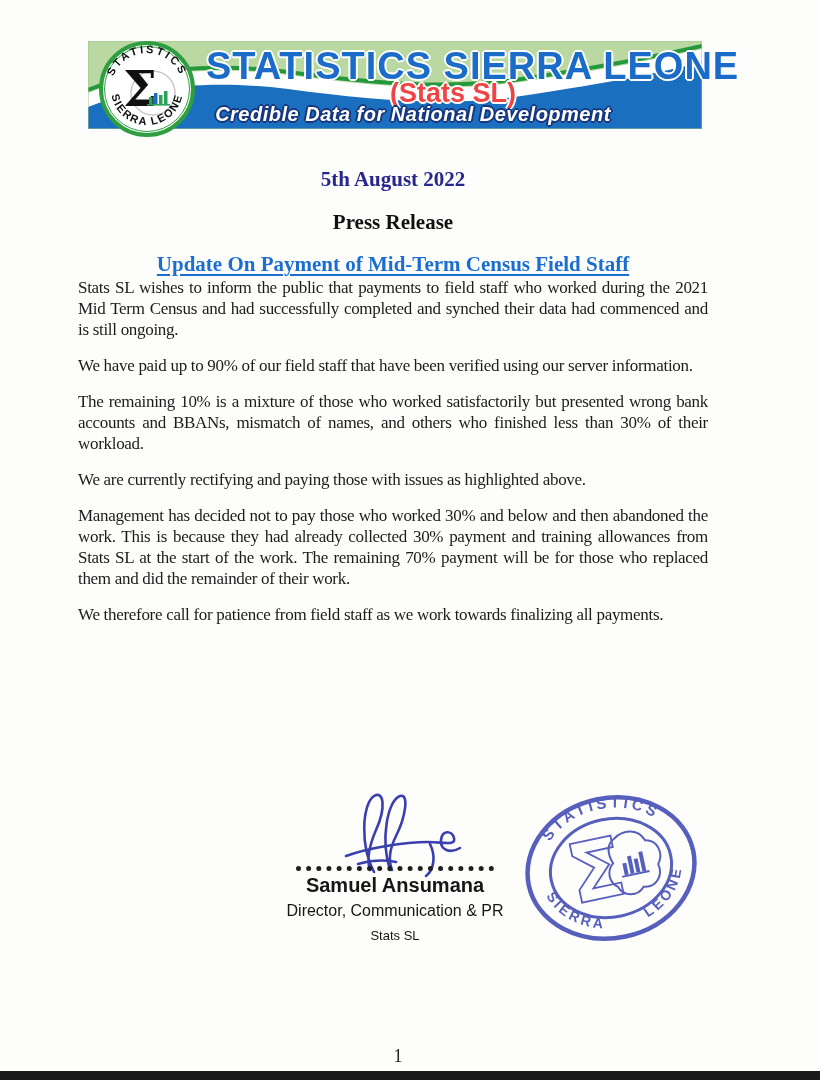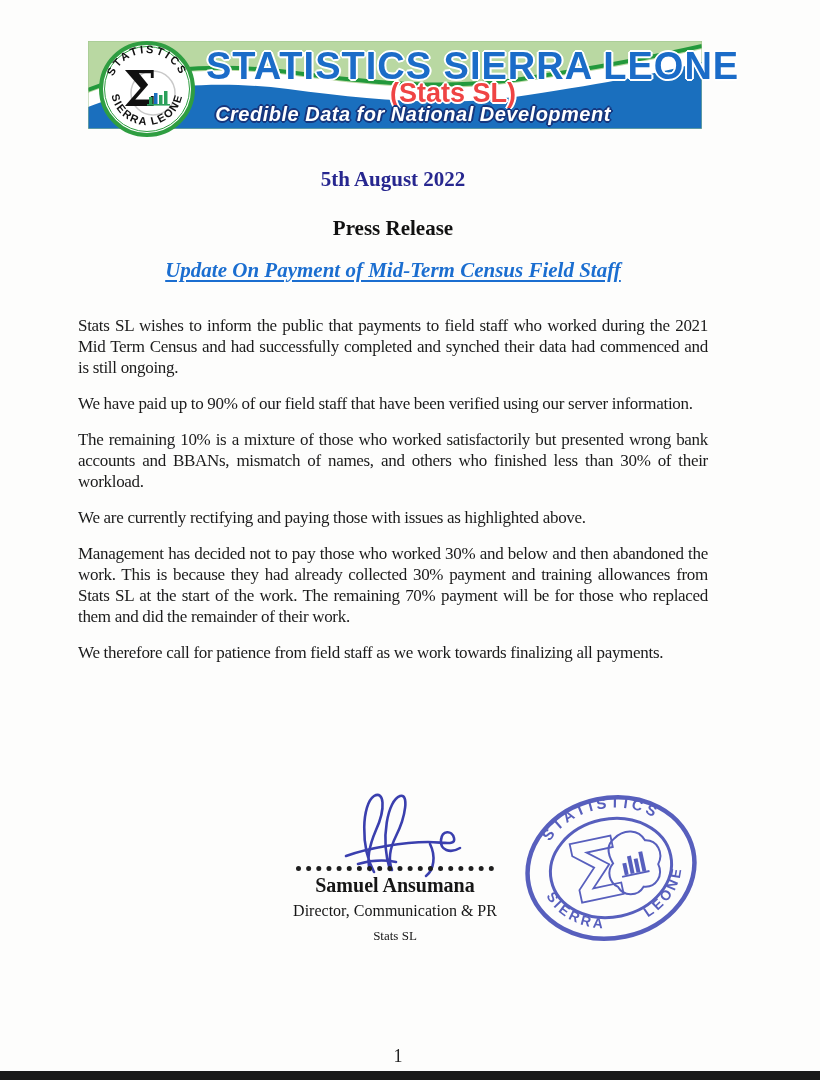"5th August 2022" .heading-date { margin: 0 0 23px 0 -> 0 0 17px 0 }
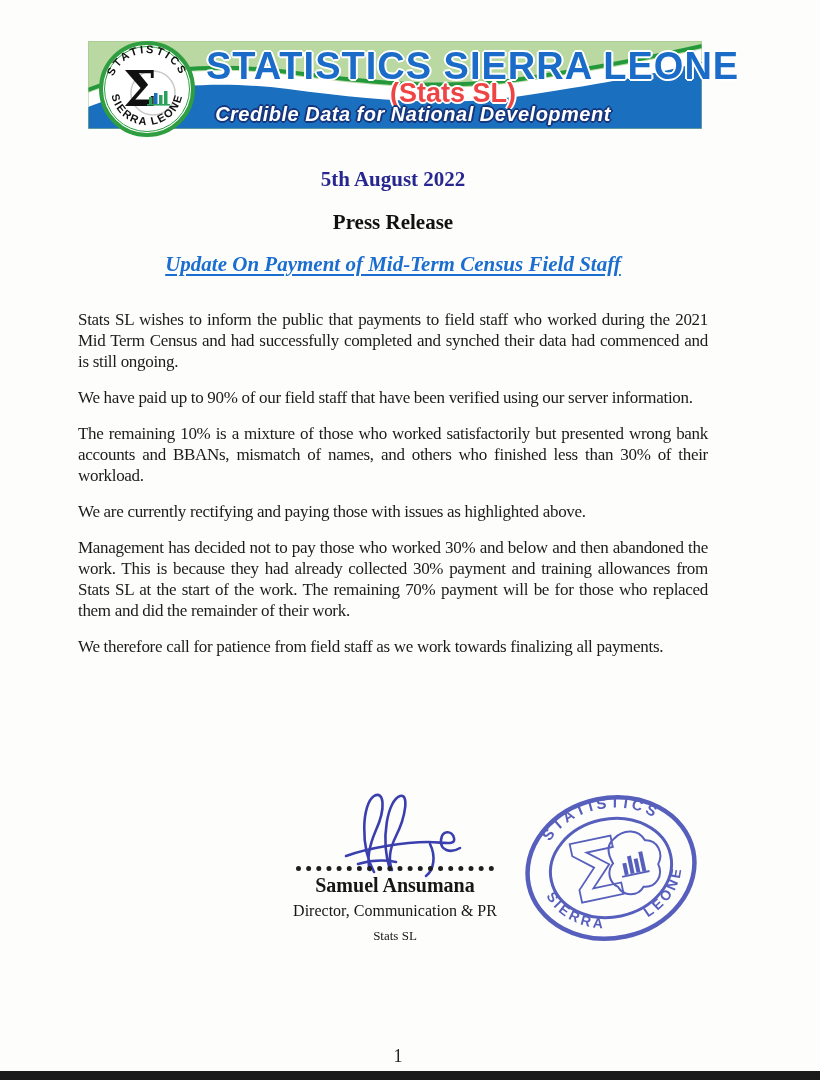"Update On Payment of Mid-Term" .heading-title { font-style: italic -> none; margin: 0 0 32px 0 -> 0 0 0 0 }
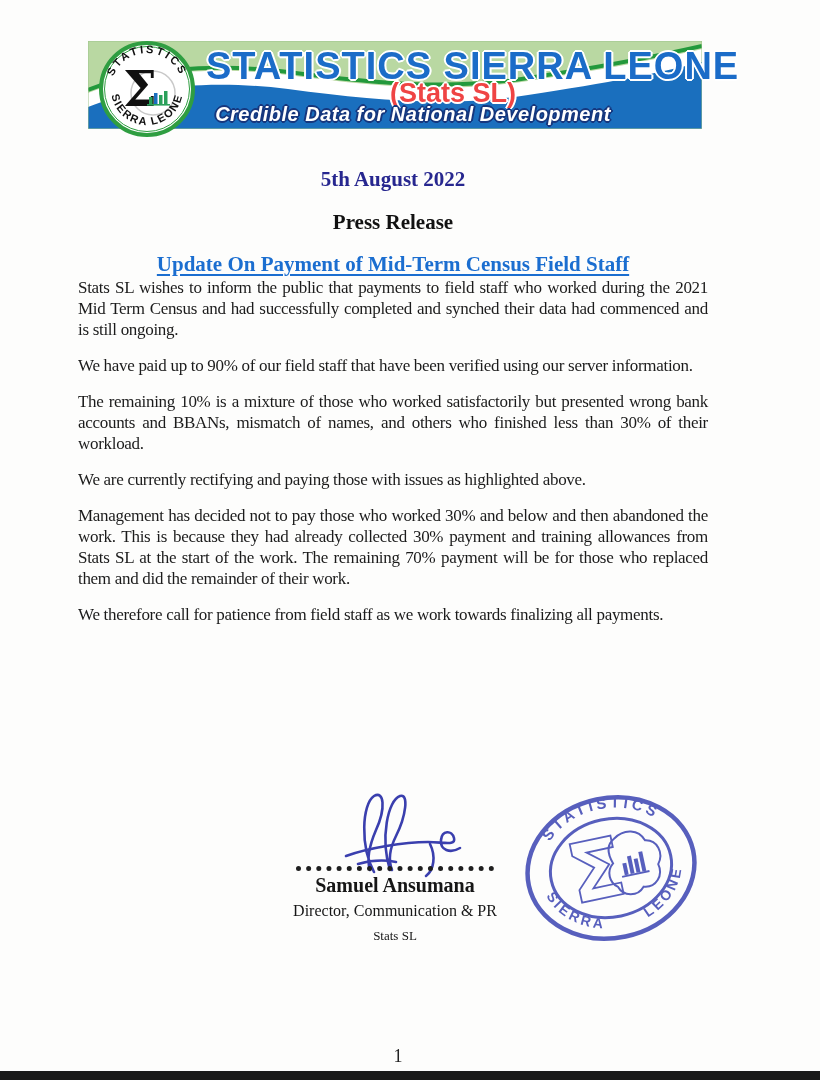"Samuel Ansumana" .sig-text { font-family: Liberation Serif, serif -> Liberation Sans, sans-serif }
